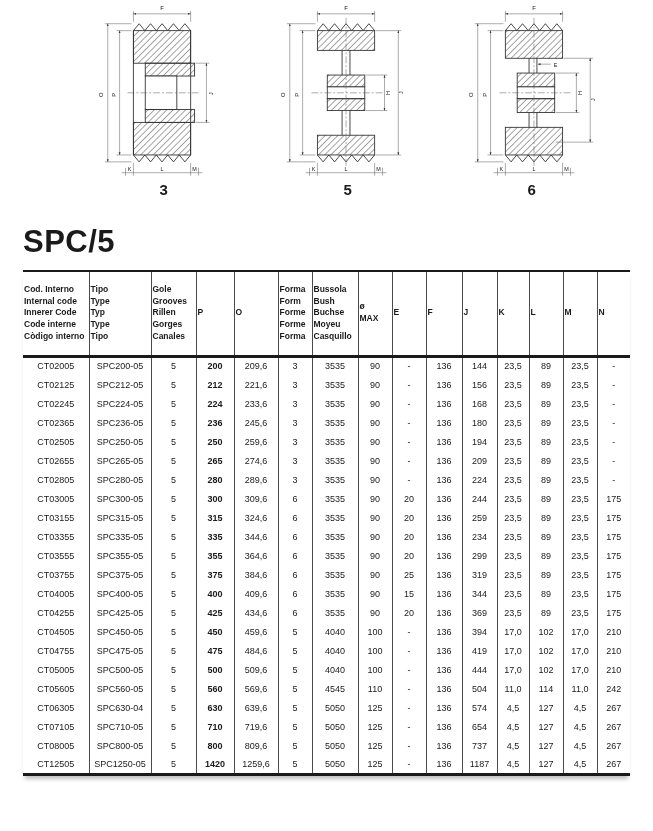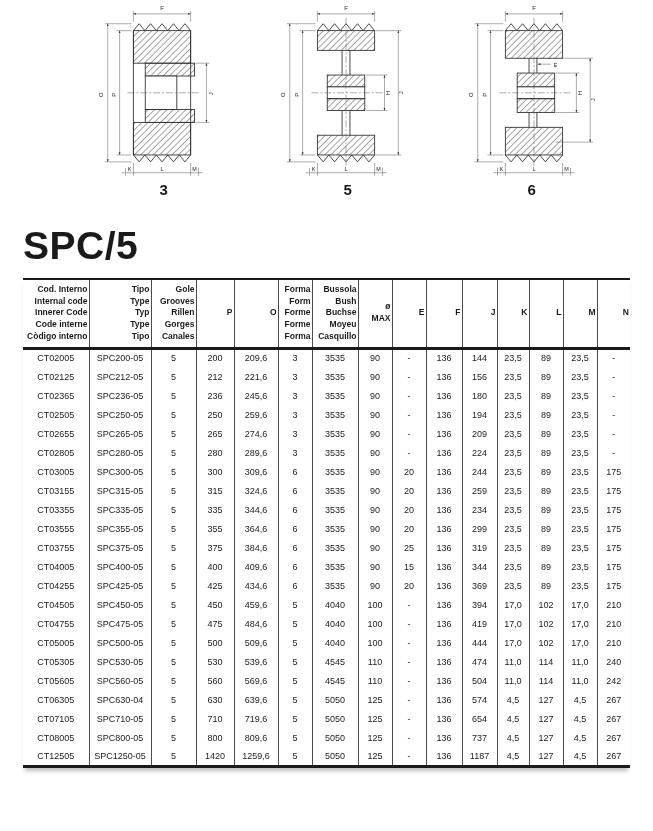"SPC/5" .title { font-size: 39px -> 31px }
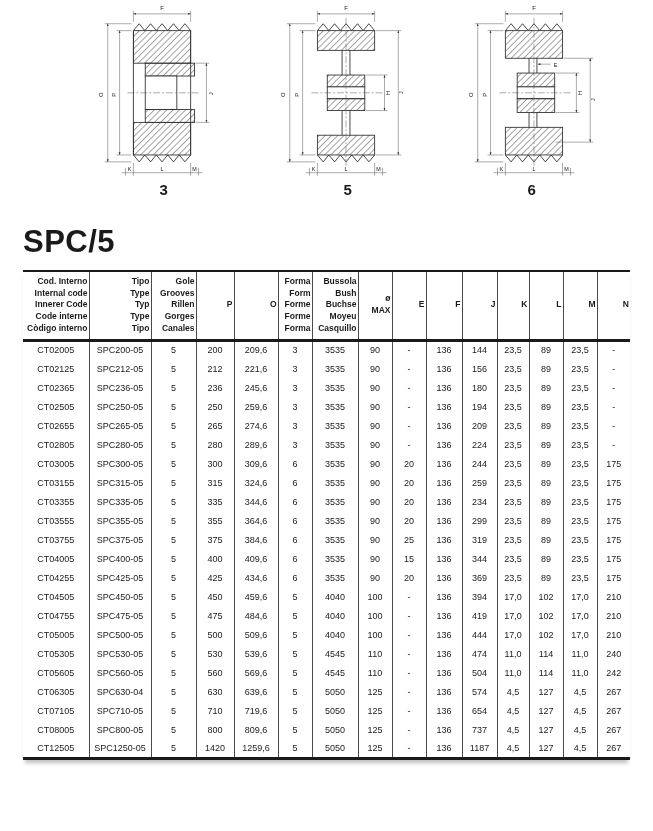"Cod. Interno" .spec-table th { padding: 4px 1px -> 12px 1px; text-align: right -> left }
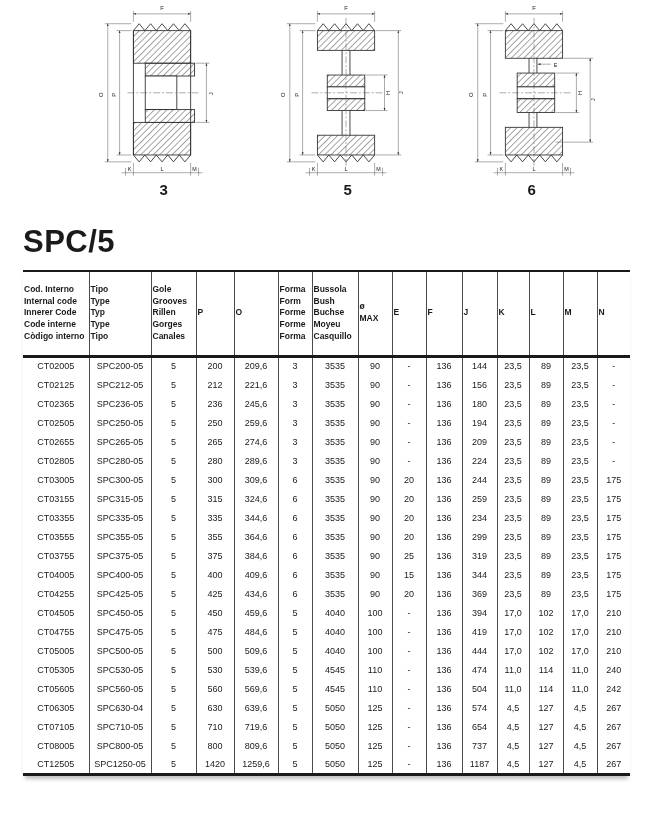"200" .spec-table tbody td:nth-child(4) { font-weight: normal -> bold }
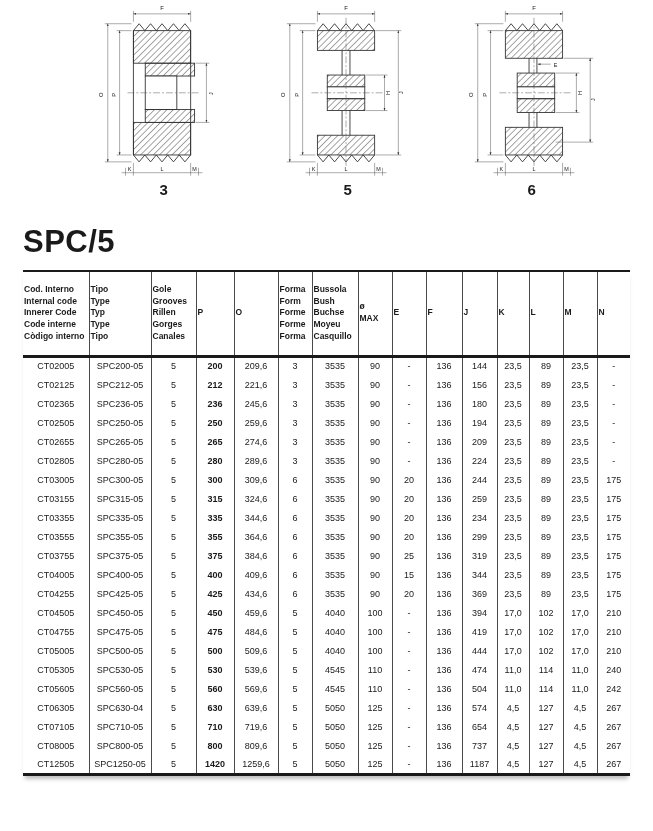"CT02245" tr { html: none -> <tr> <td>CT02245</td> <td>SPC224-05</td> <td>5</td> <td>224</td> <td>233,6</td> <td>3</td> <td>3535</td> <td>90</td> <td>-</td> <td>136</td> <td>168</td> <td>23,5</td> <td>89</td> <td>23,5</td> <td>-</td> </tr> }
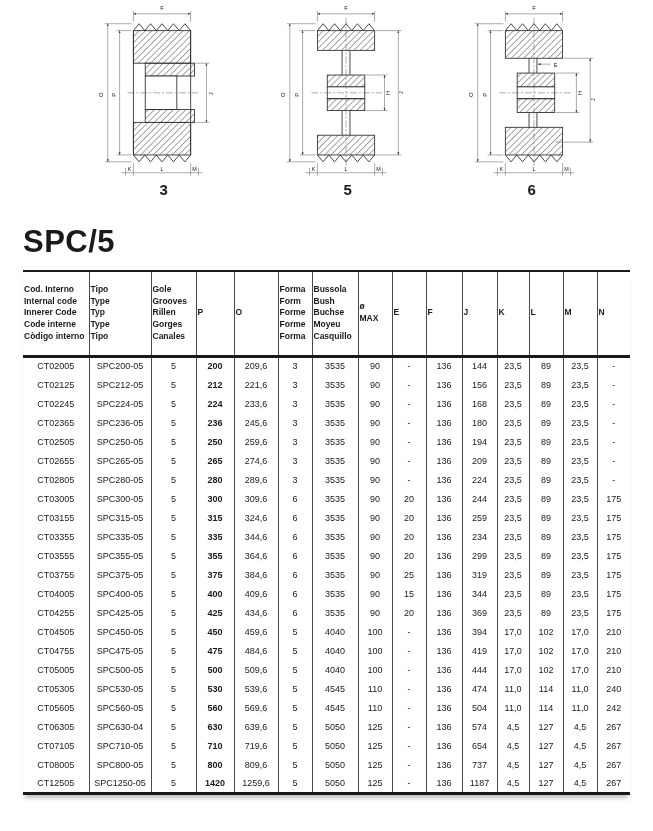"CT05305" tr { html: <tr> <td>CT05305</td> <td>SPC530-05</td> <td>5</td> <td>530</td> <td>539,6</td> <td>5</td> <td>4545</td> <td>110</td> <td>-</td> <td>136</td> <td>474</td> <td>11,0</td> <td>114</td> <td>11,0</td> <td>240</td> </tr> -> none }
